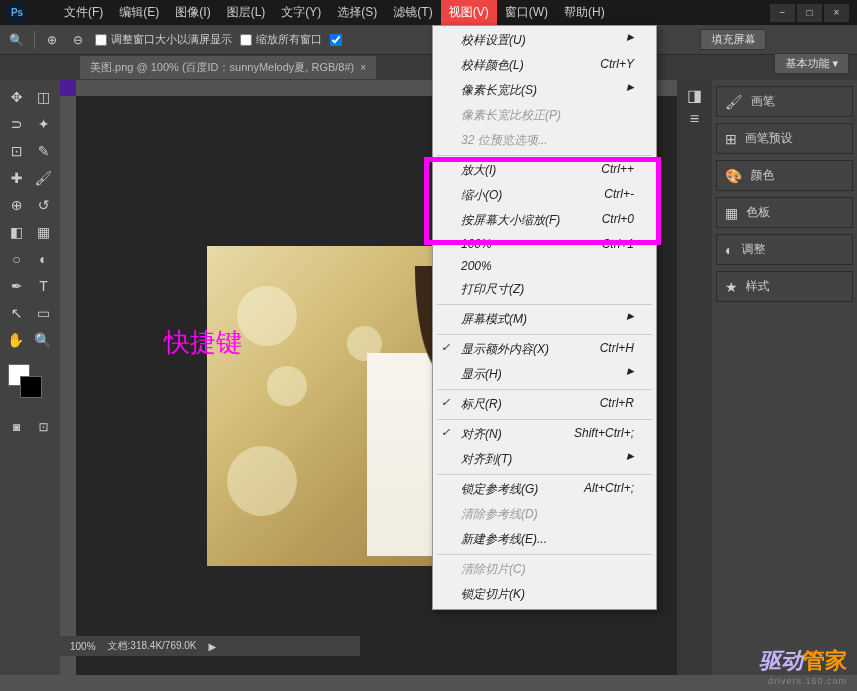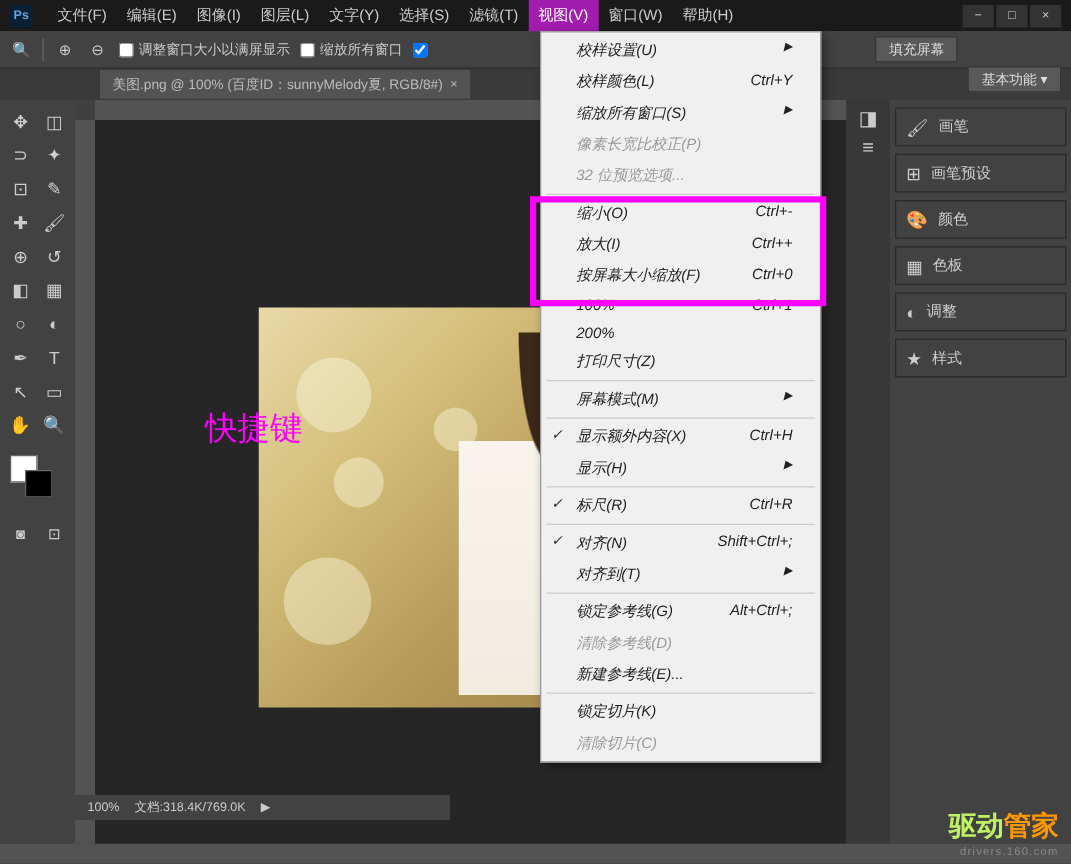"Ps" .ps-logo { margin-right: 12px -> 30px }
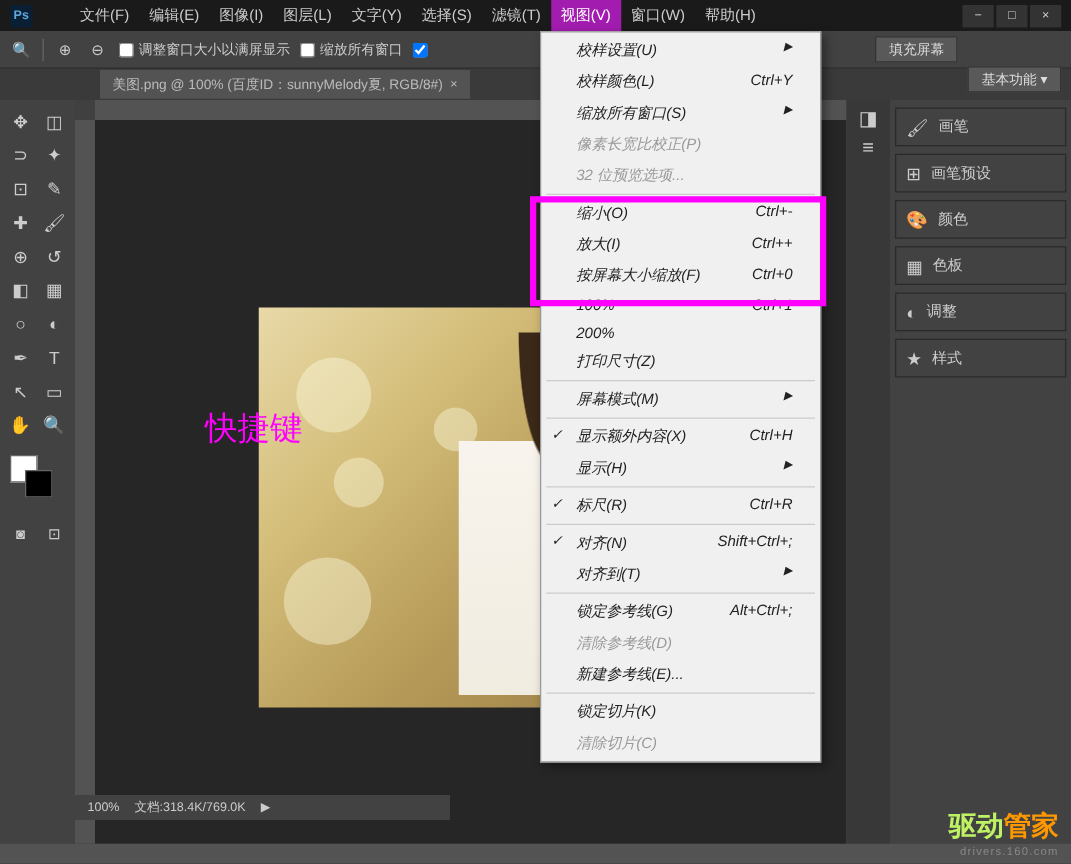"视图(V)" .menubar-item.active { background: #a21caf -> #ef4444 }
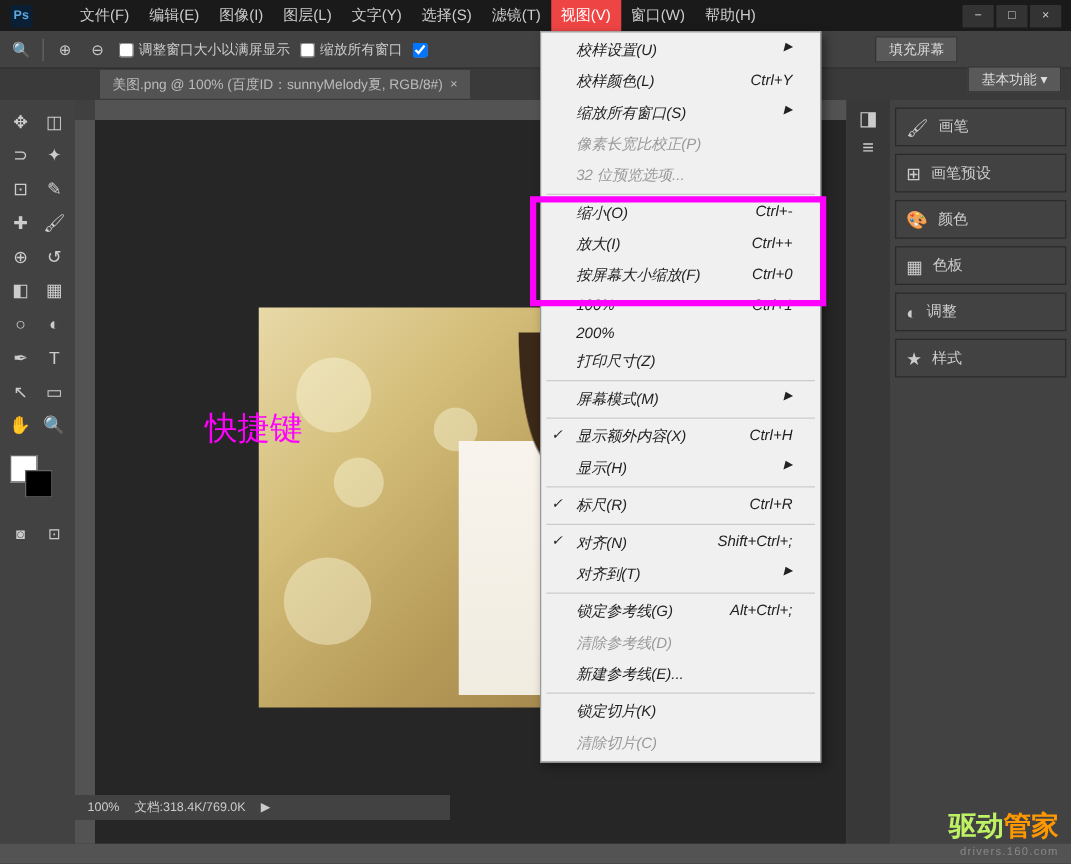"缩放所有窗口(S)" span { text: 缩放所有窗口 -> 像素长宽比 }
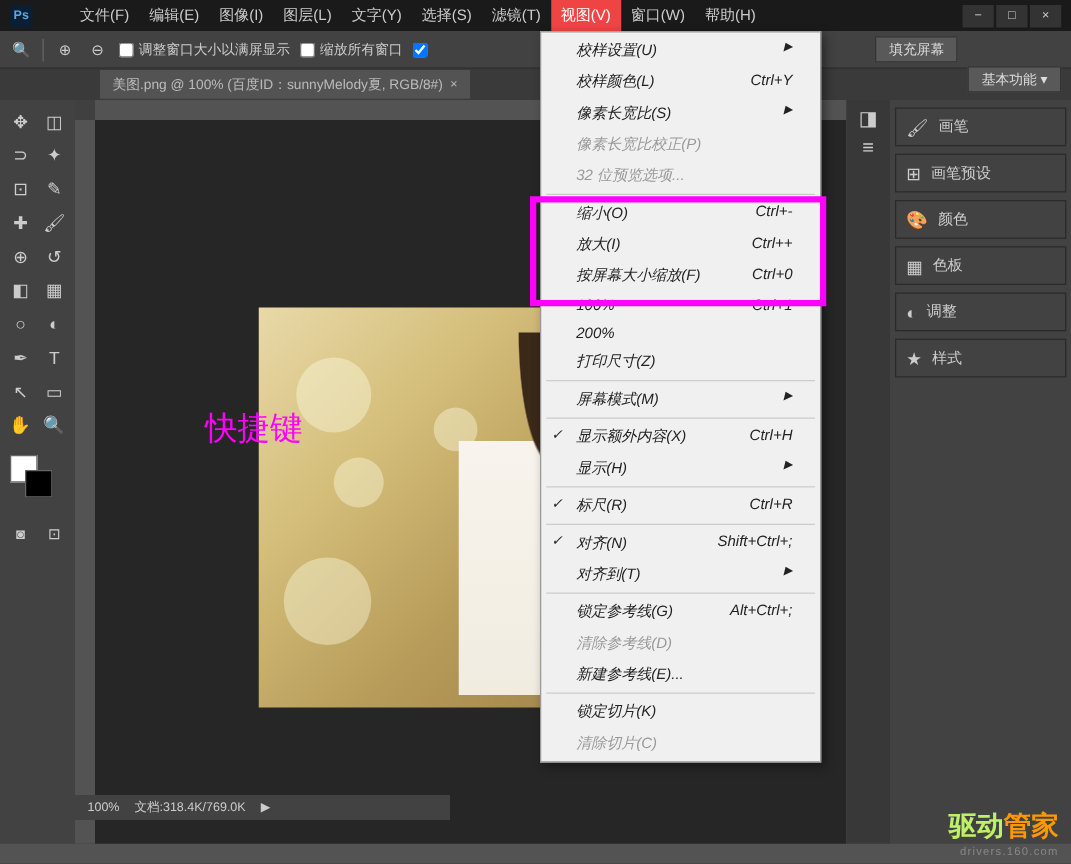"缩小(O)" div.menu-item { order: before "放大(I)" -> after "放大(I)" }
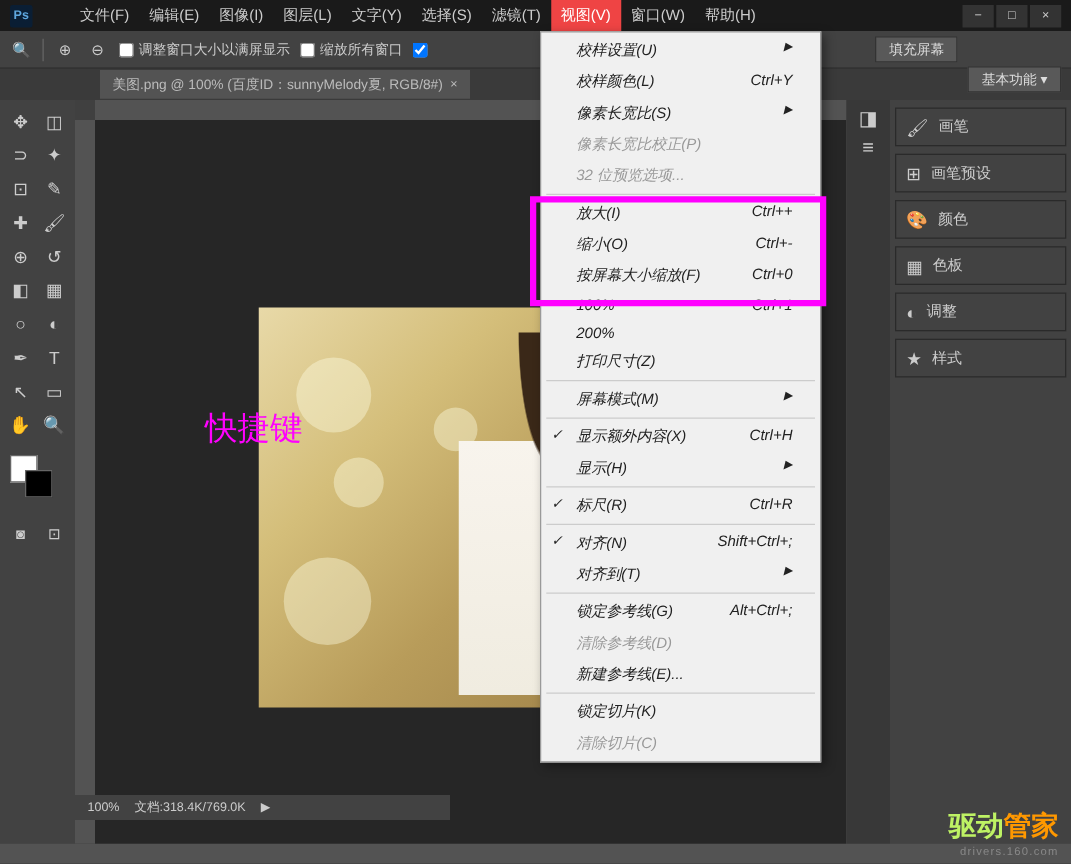"快捷键" .canvas-area { background: #404040 -> #4c1d95 }
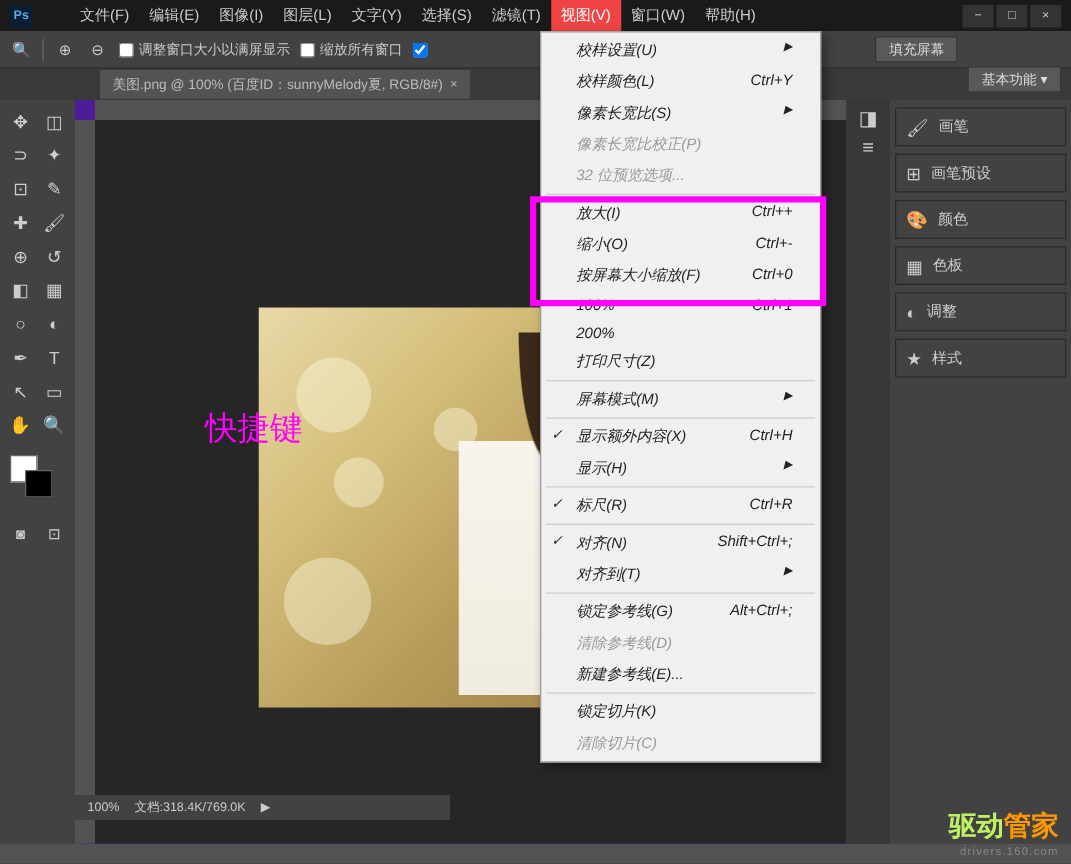"锁定切片(K)" div.menu-item { order: before "清除切片(C)" -> after "清除切片(C)" }
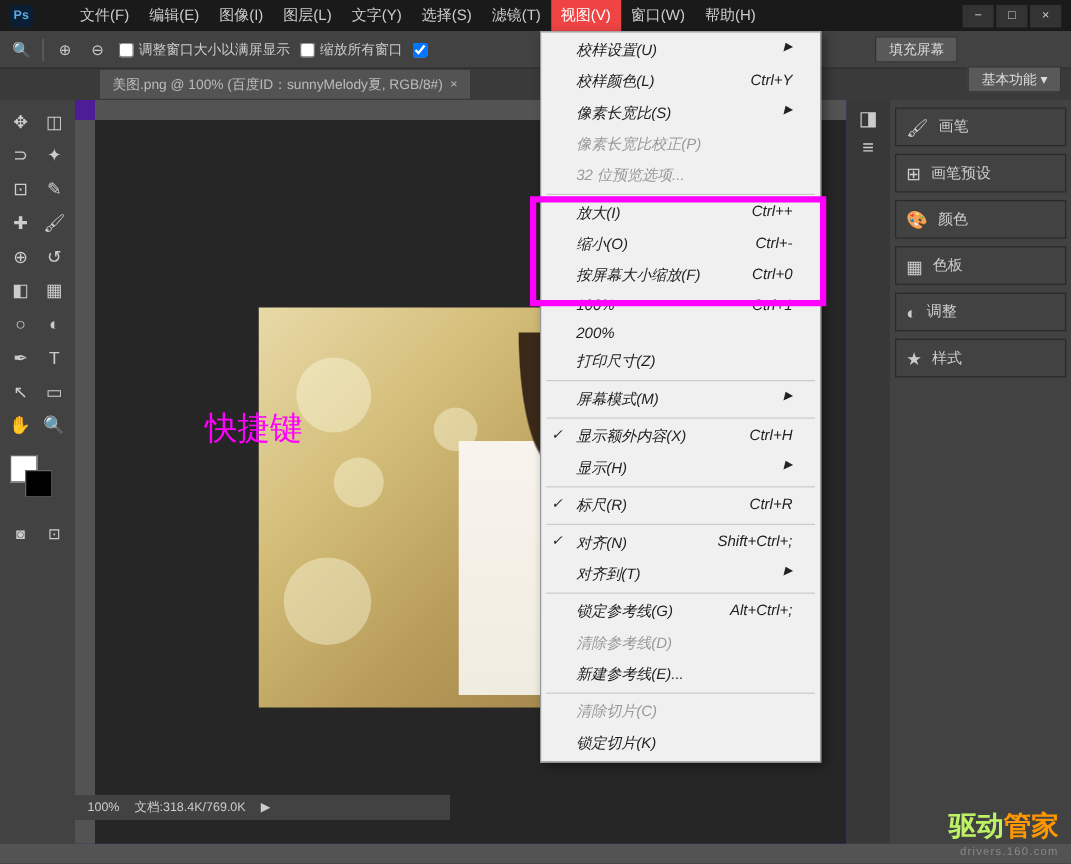"驱动" .wm-b { color: #bef264 -> #c4b5fd; font-style: none -> italic }
